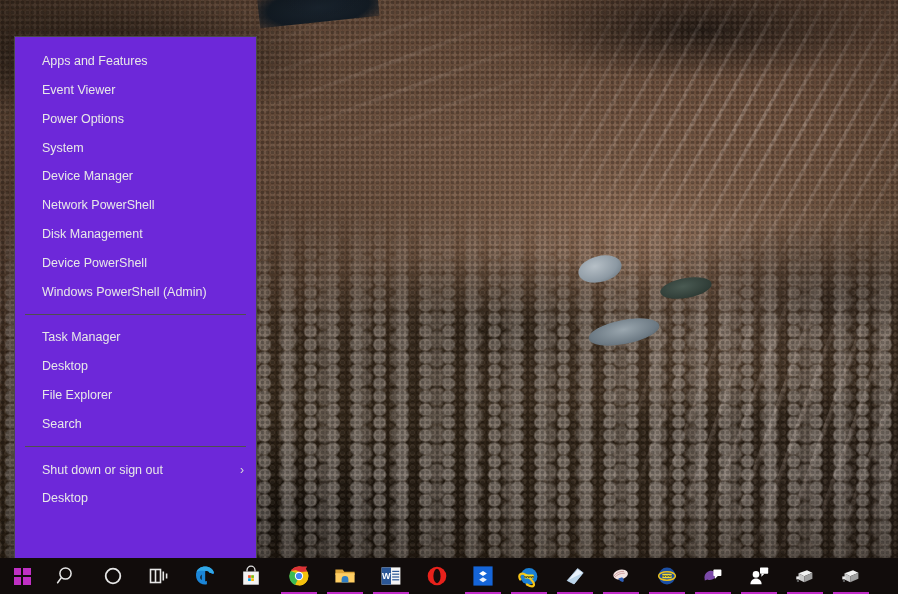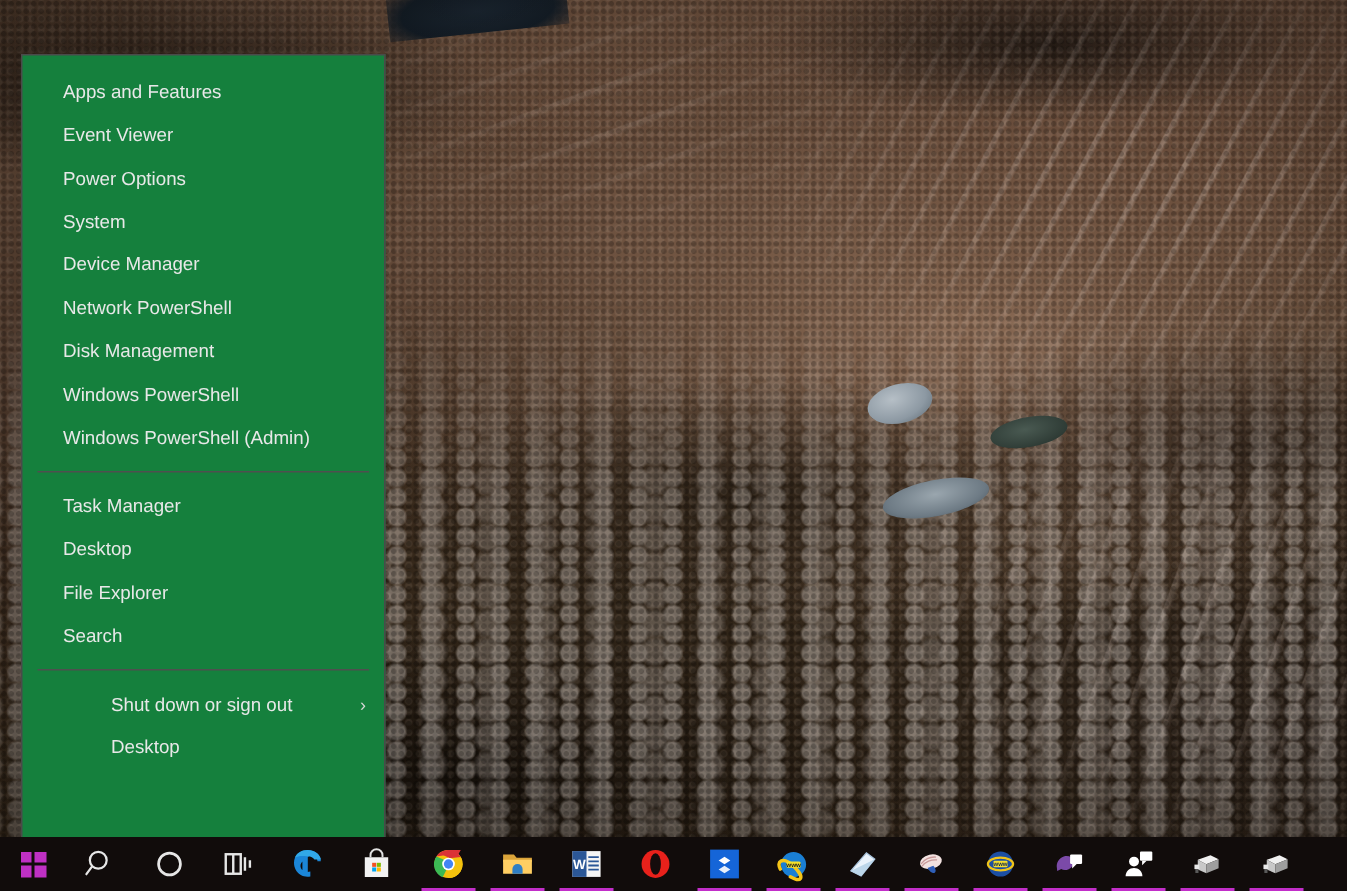"Apps and Features" #winx { background: #15803d -> #6d28d9 }
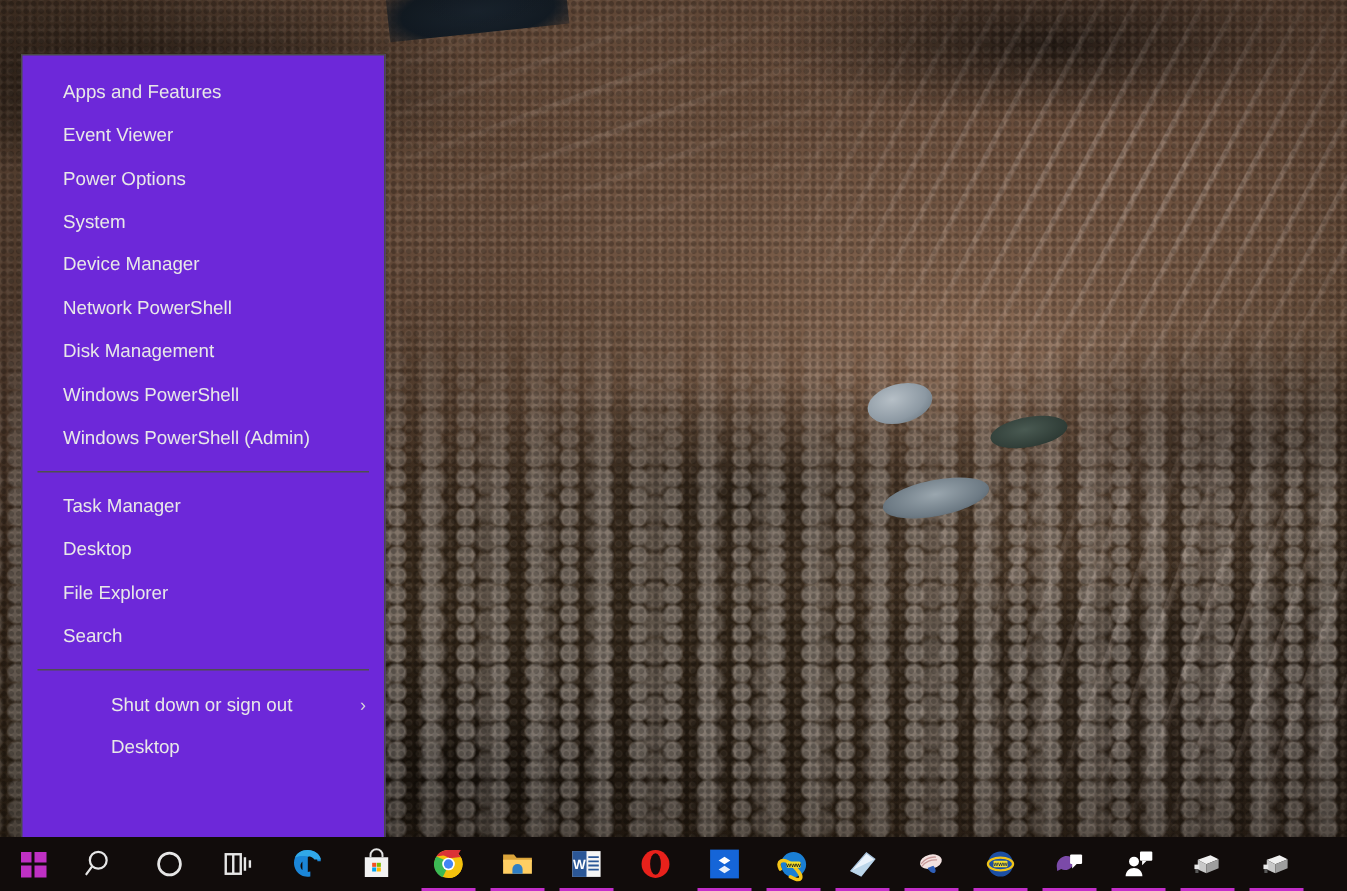"Windows PowerShell" span { text: Windows -> Device }
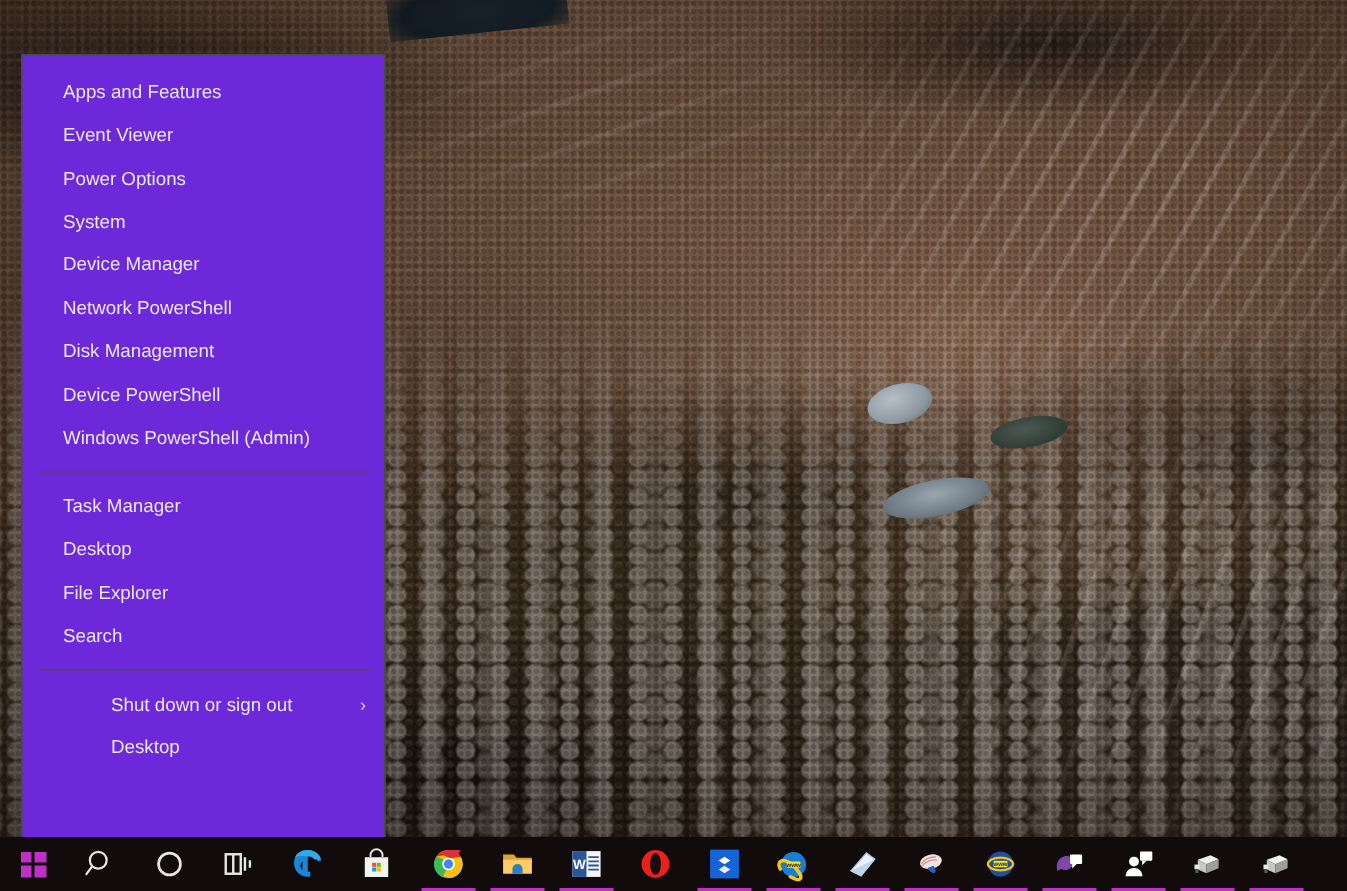"Shut down or sign out" .grp-pad-bot { padding-left: 32px -> none }
